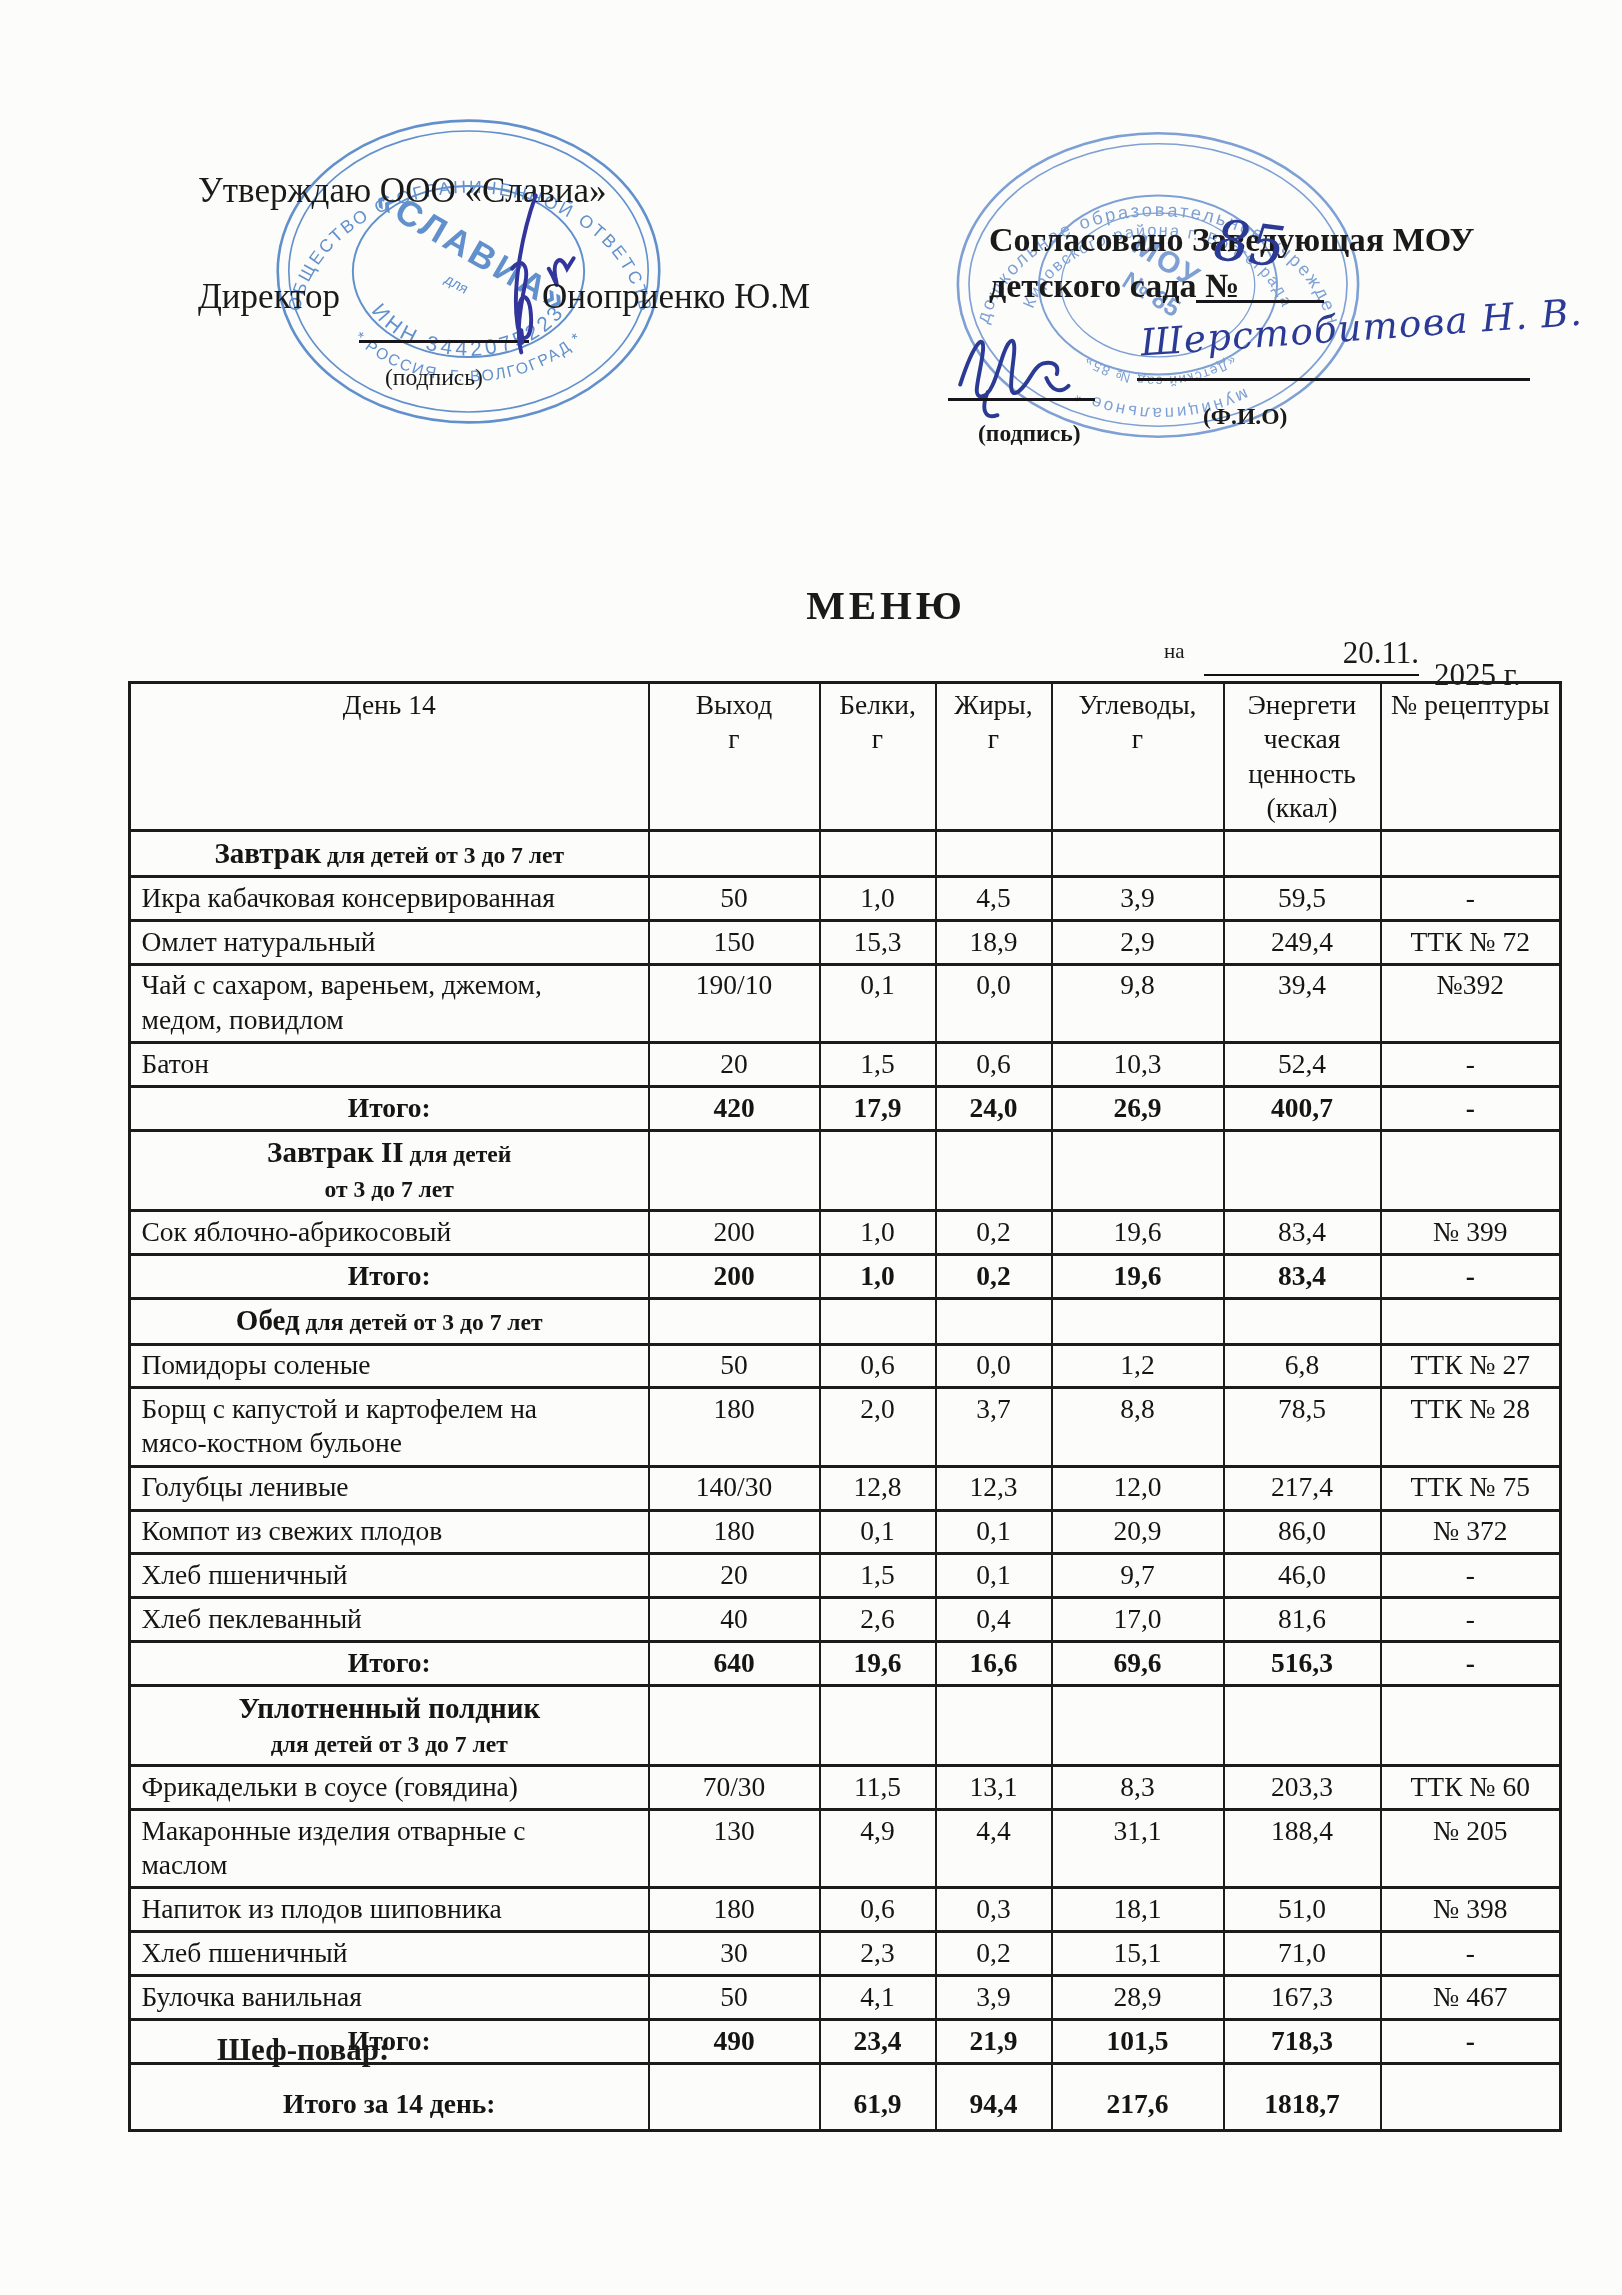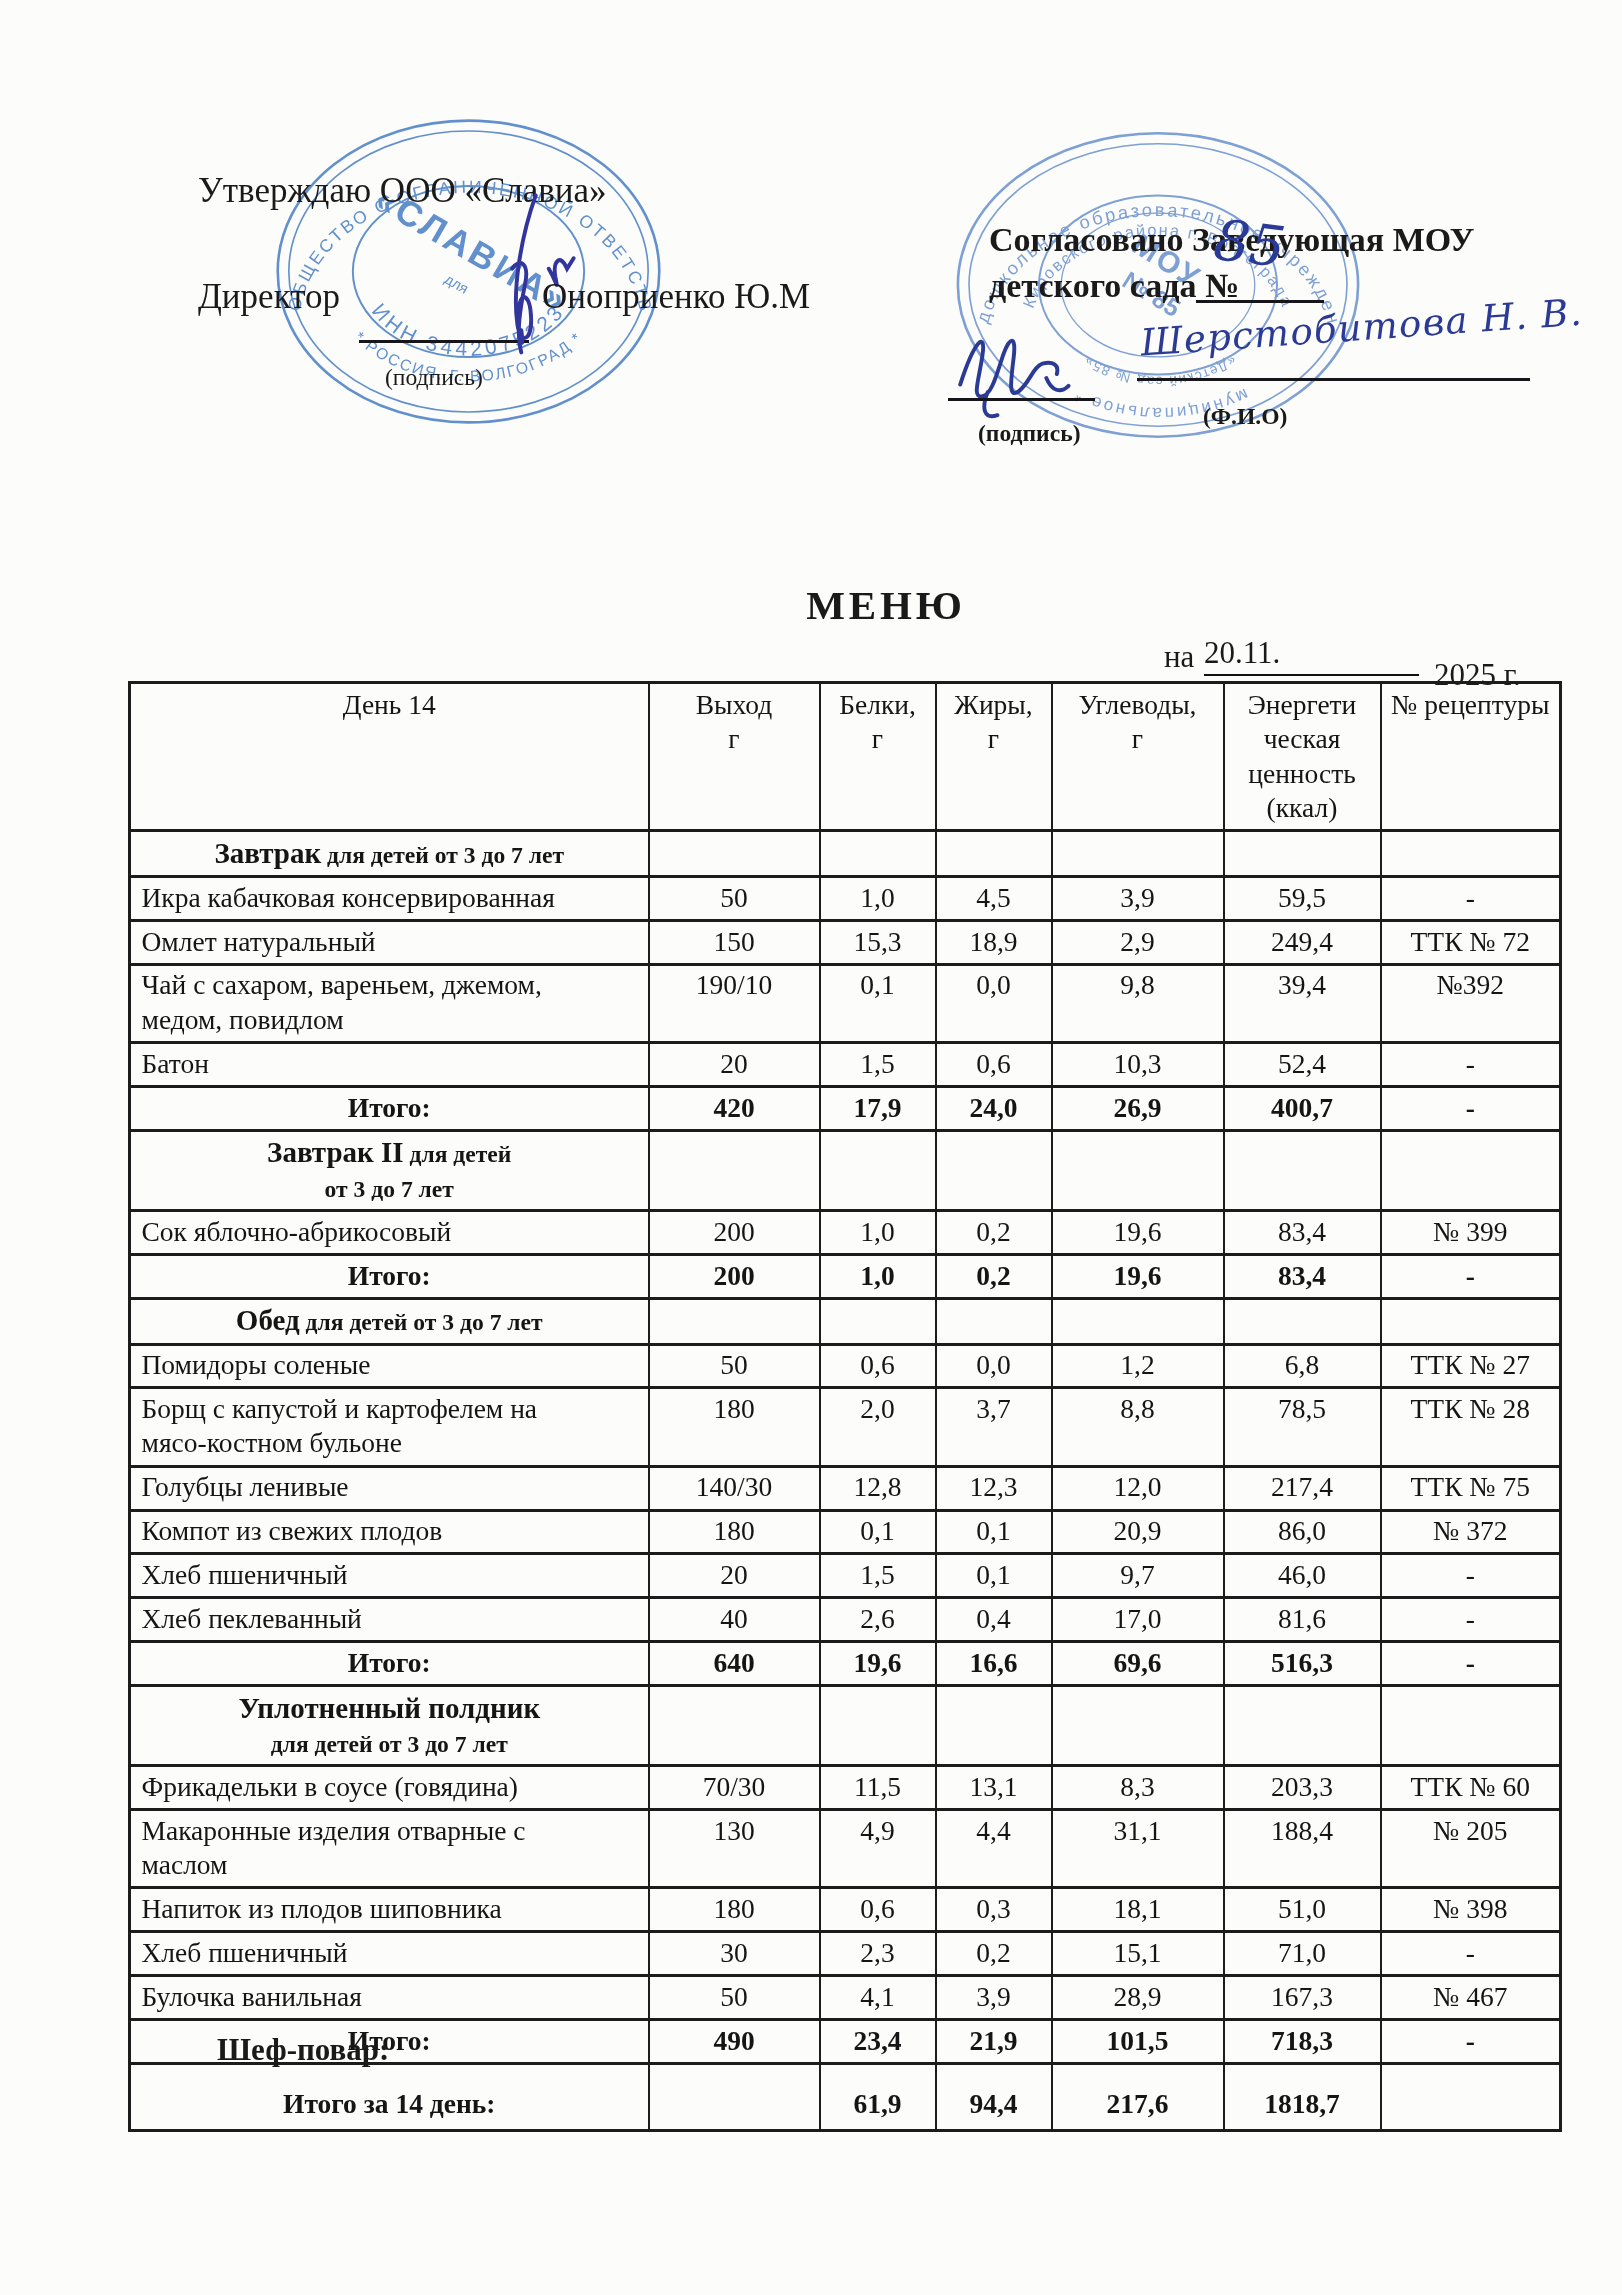"на" .date-prefix { font-size: 31px -> 21px }
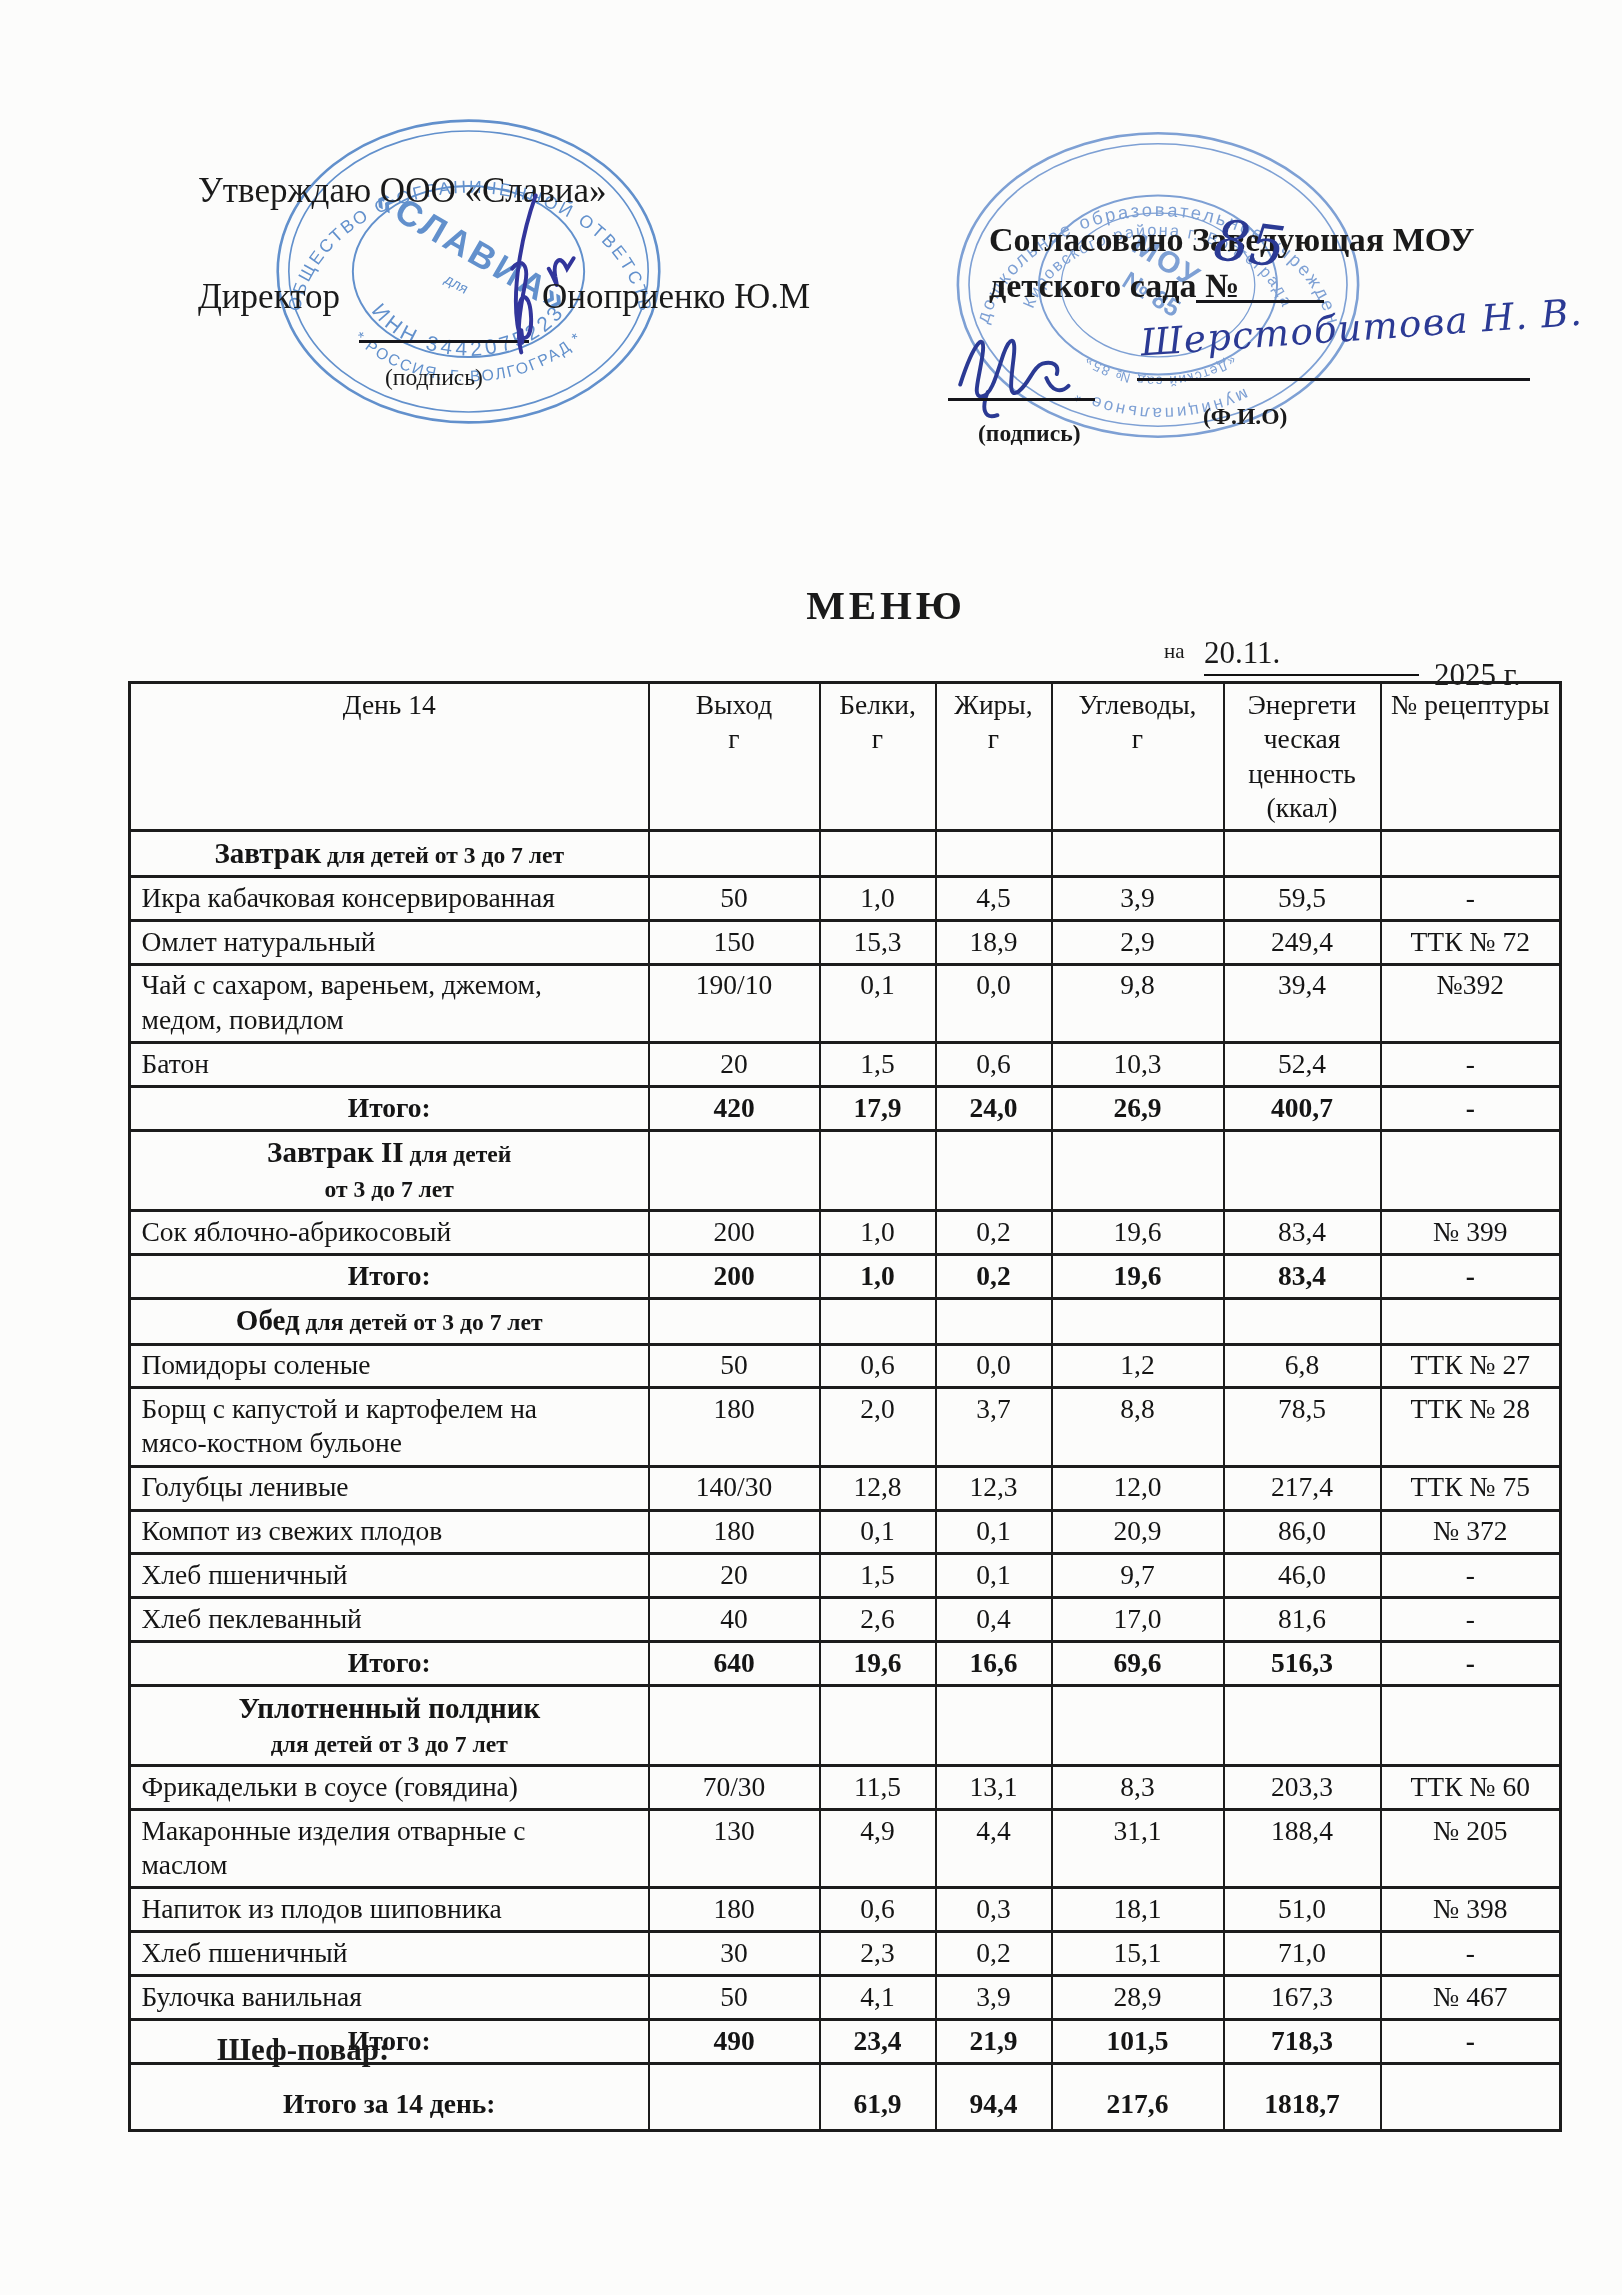"20.11." .date-underline { text-align: left -> right }
